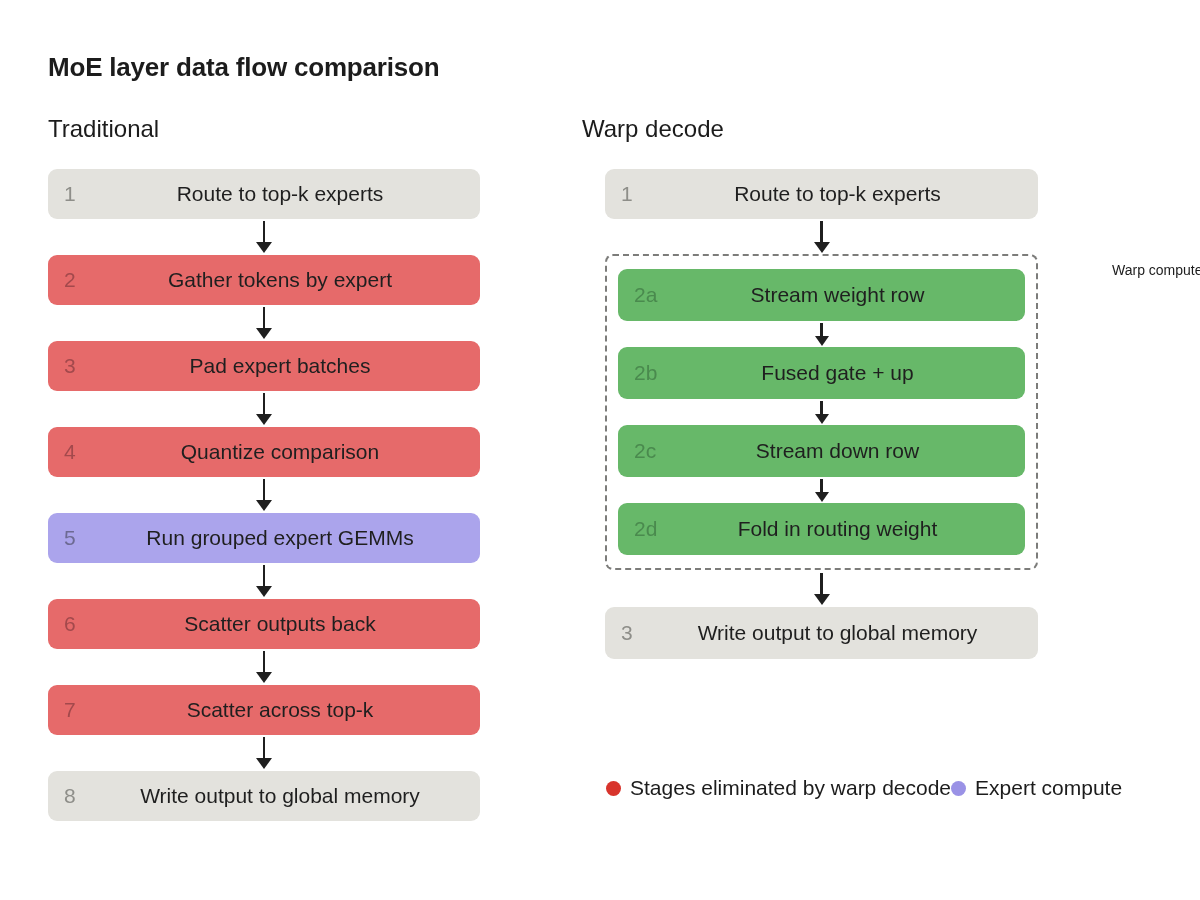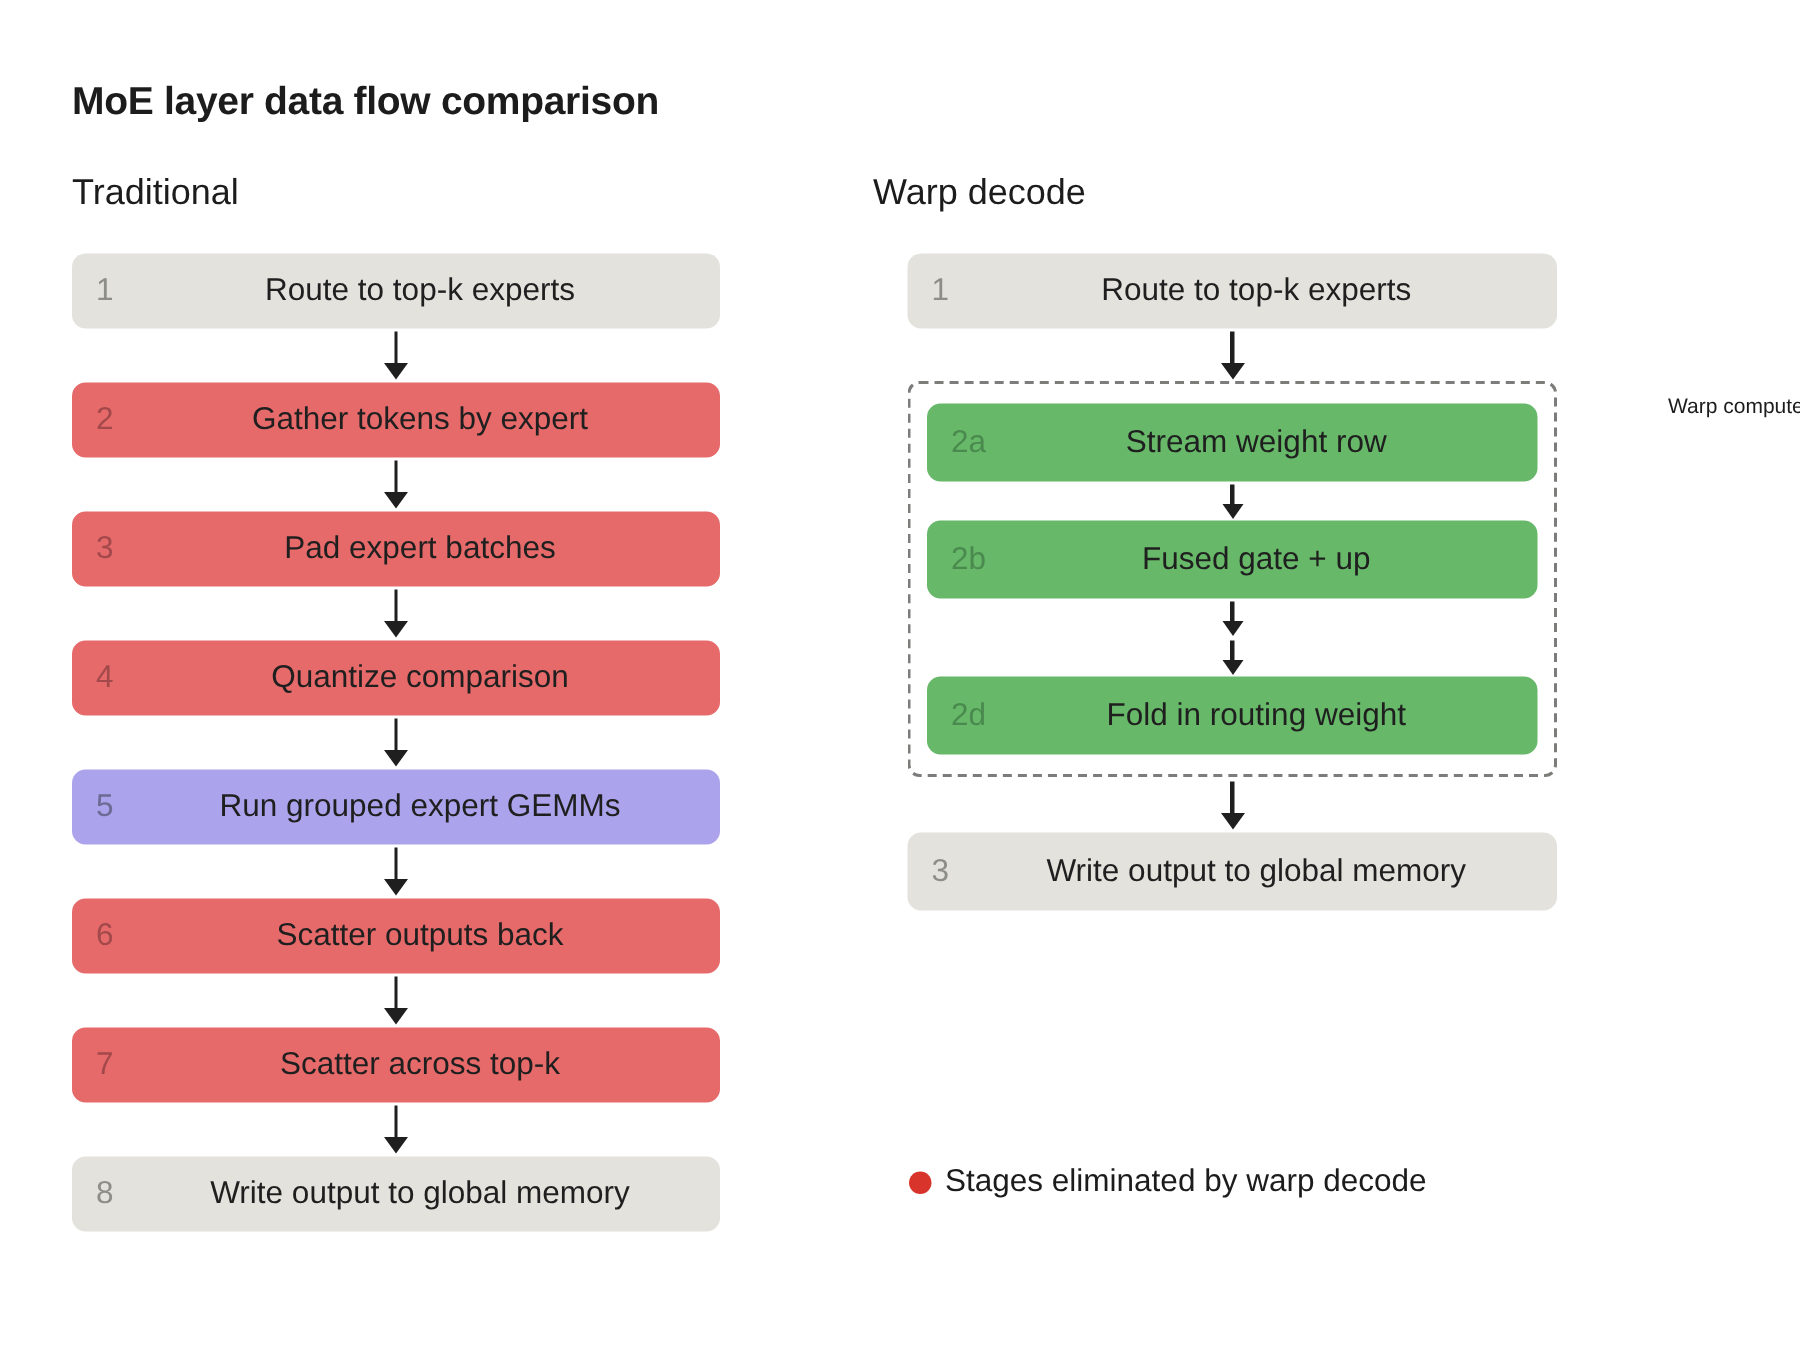"2c" div.box { html: none -> <div> <span>2c</span> <span>Stream down row</span> </div> }
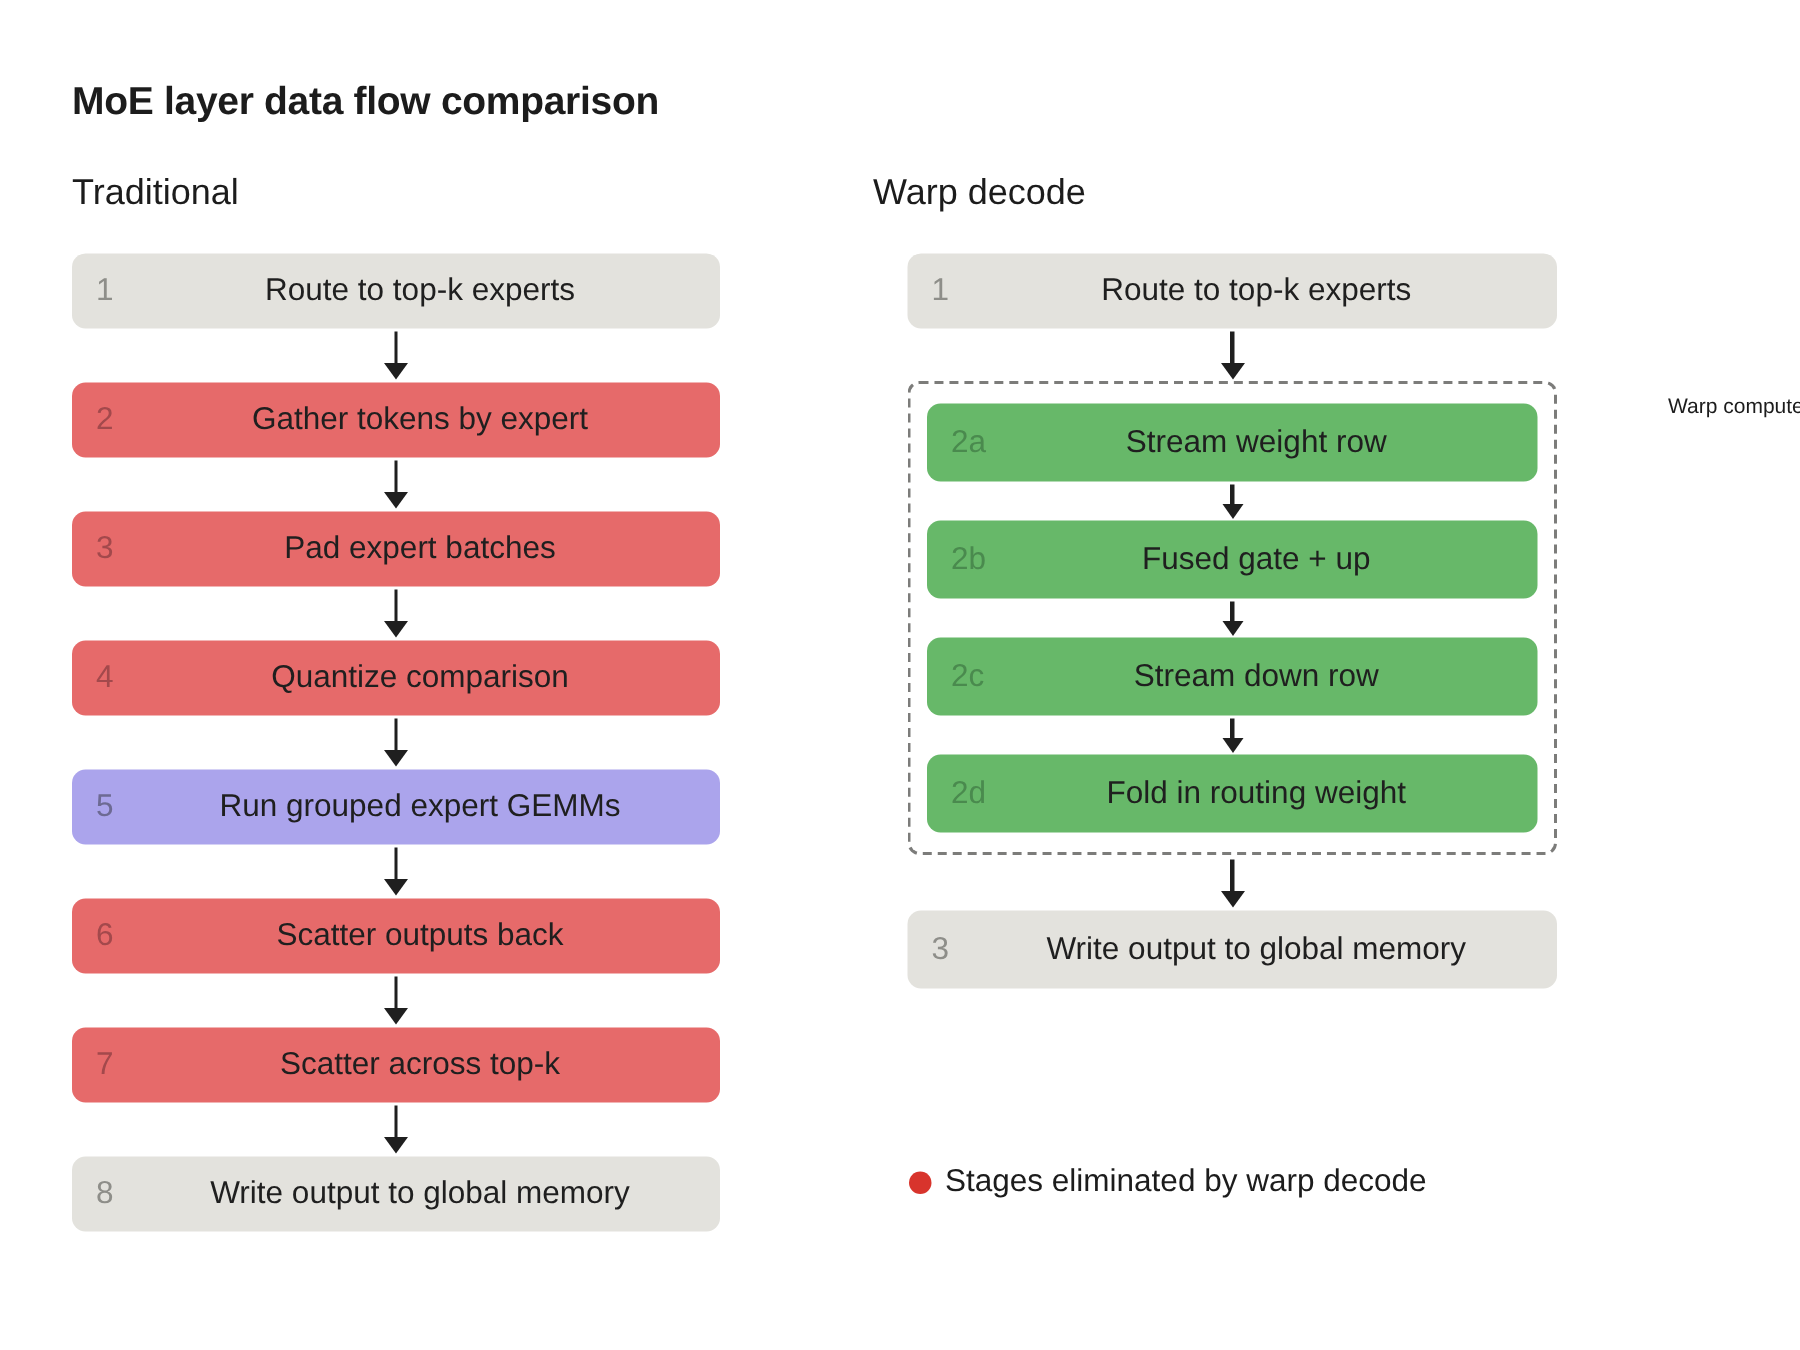"Expert compute" div.legend-row { html: none -> <div> <span></span> <span>Expert compute</span> </div> }
